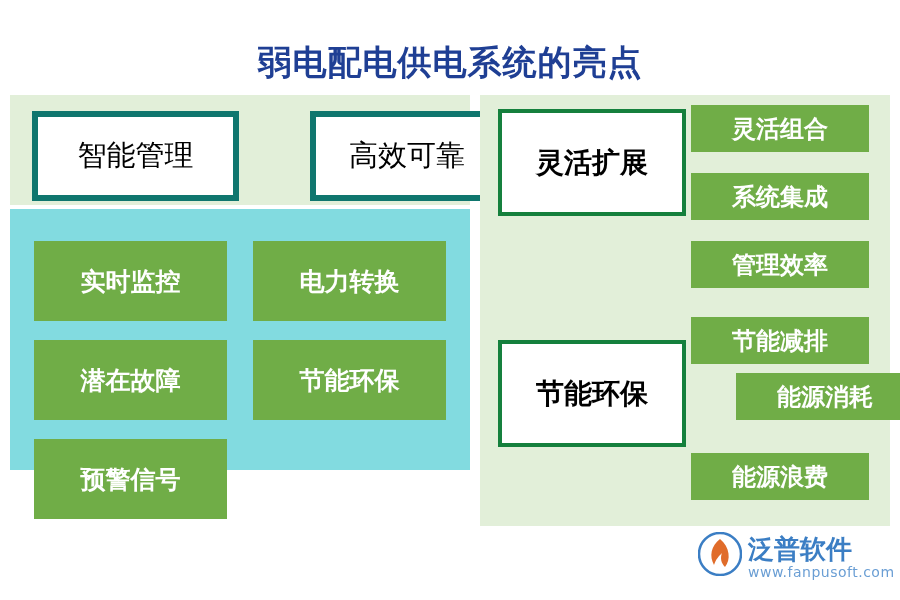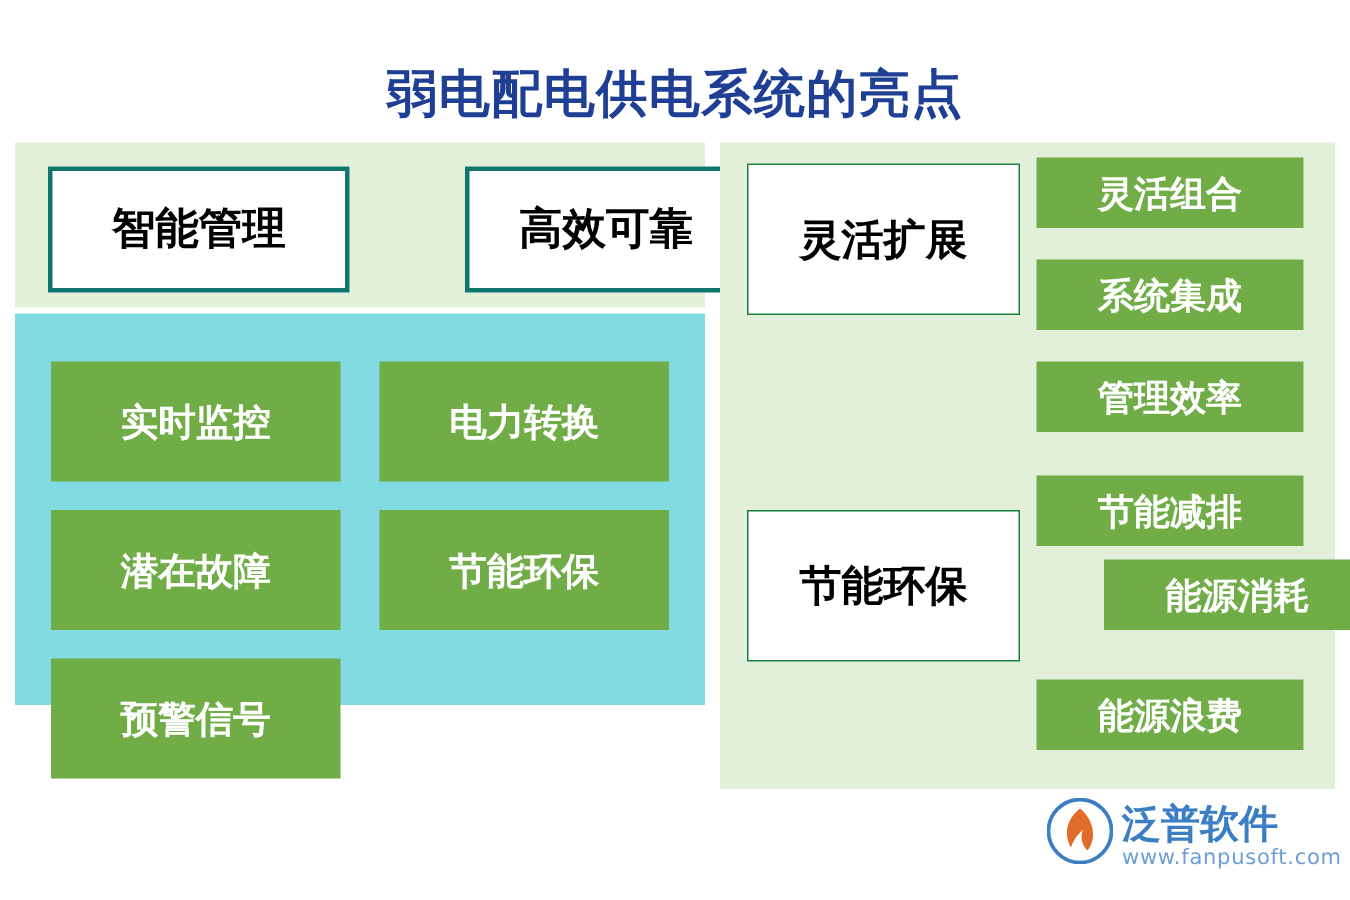"智能管理" .white-card { border: 3px solid #0f766e -> 6px solid #0f766e; font-weight: bold -> normal }
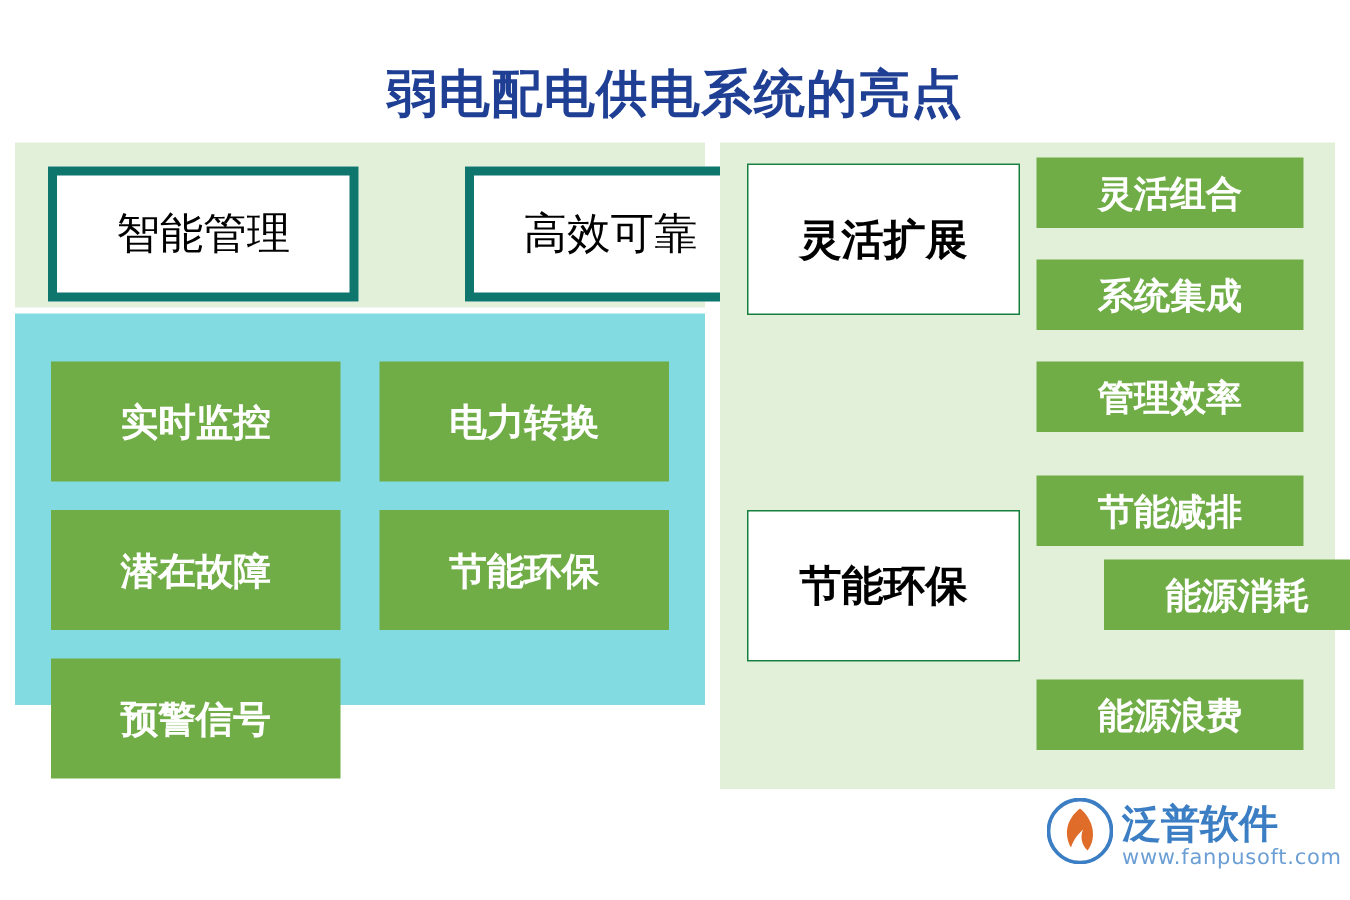"灵活扩展" .r-white-card { border: 1px solid #15803d -> 4px solid #15803d }
